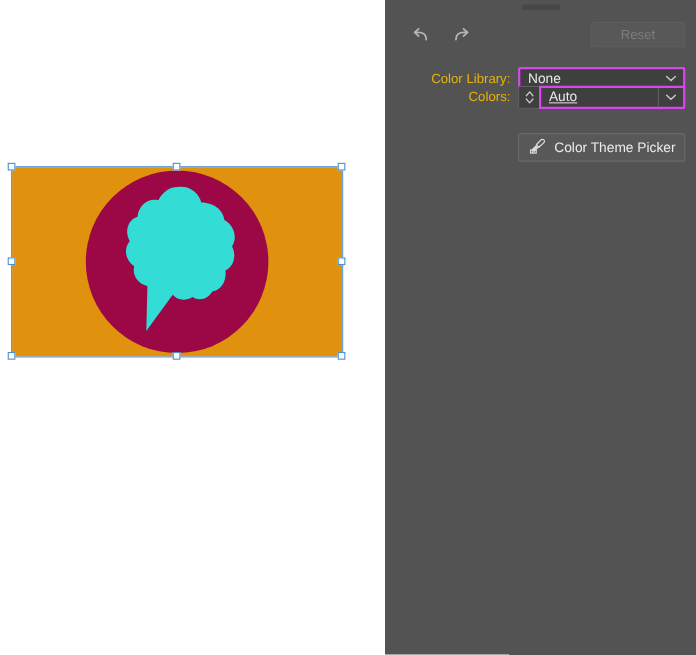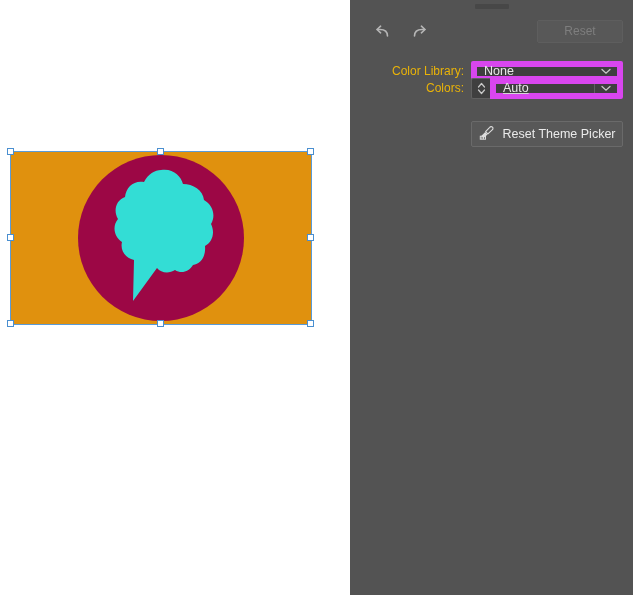"None" .select-box { border: 6px solid #d946ef -> 2px solid #d946ef }
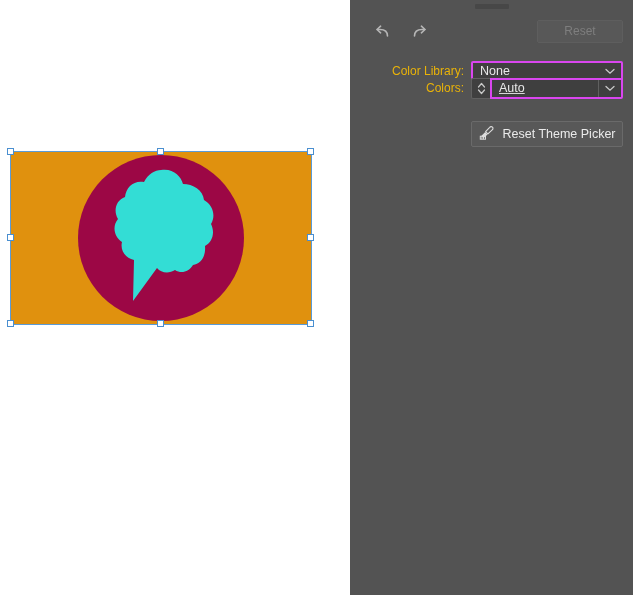"Reset Theme Picker" span { text: Reset -> Color }
